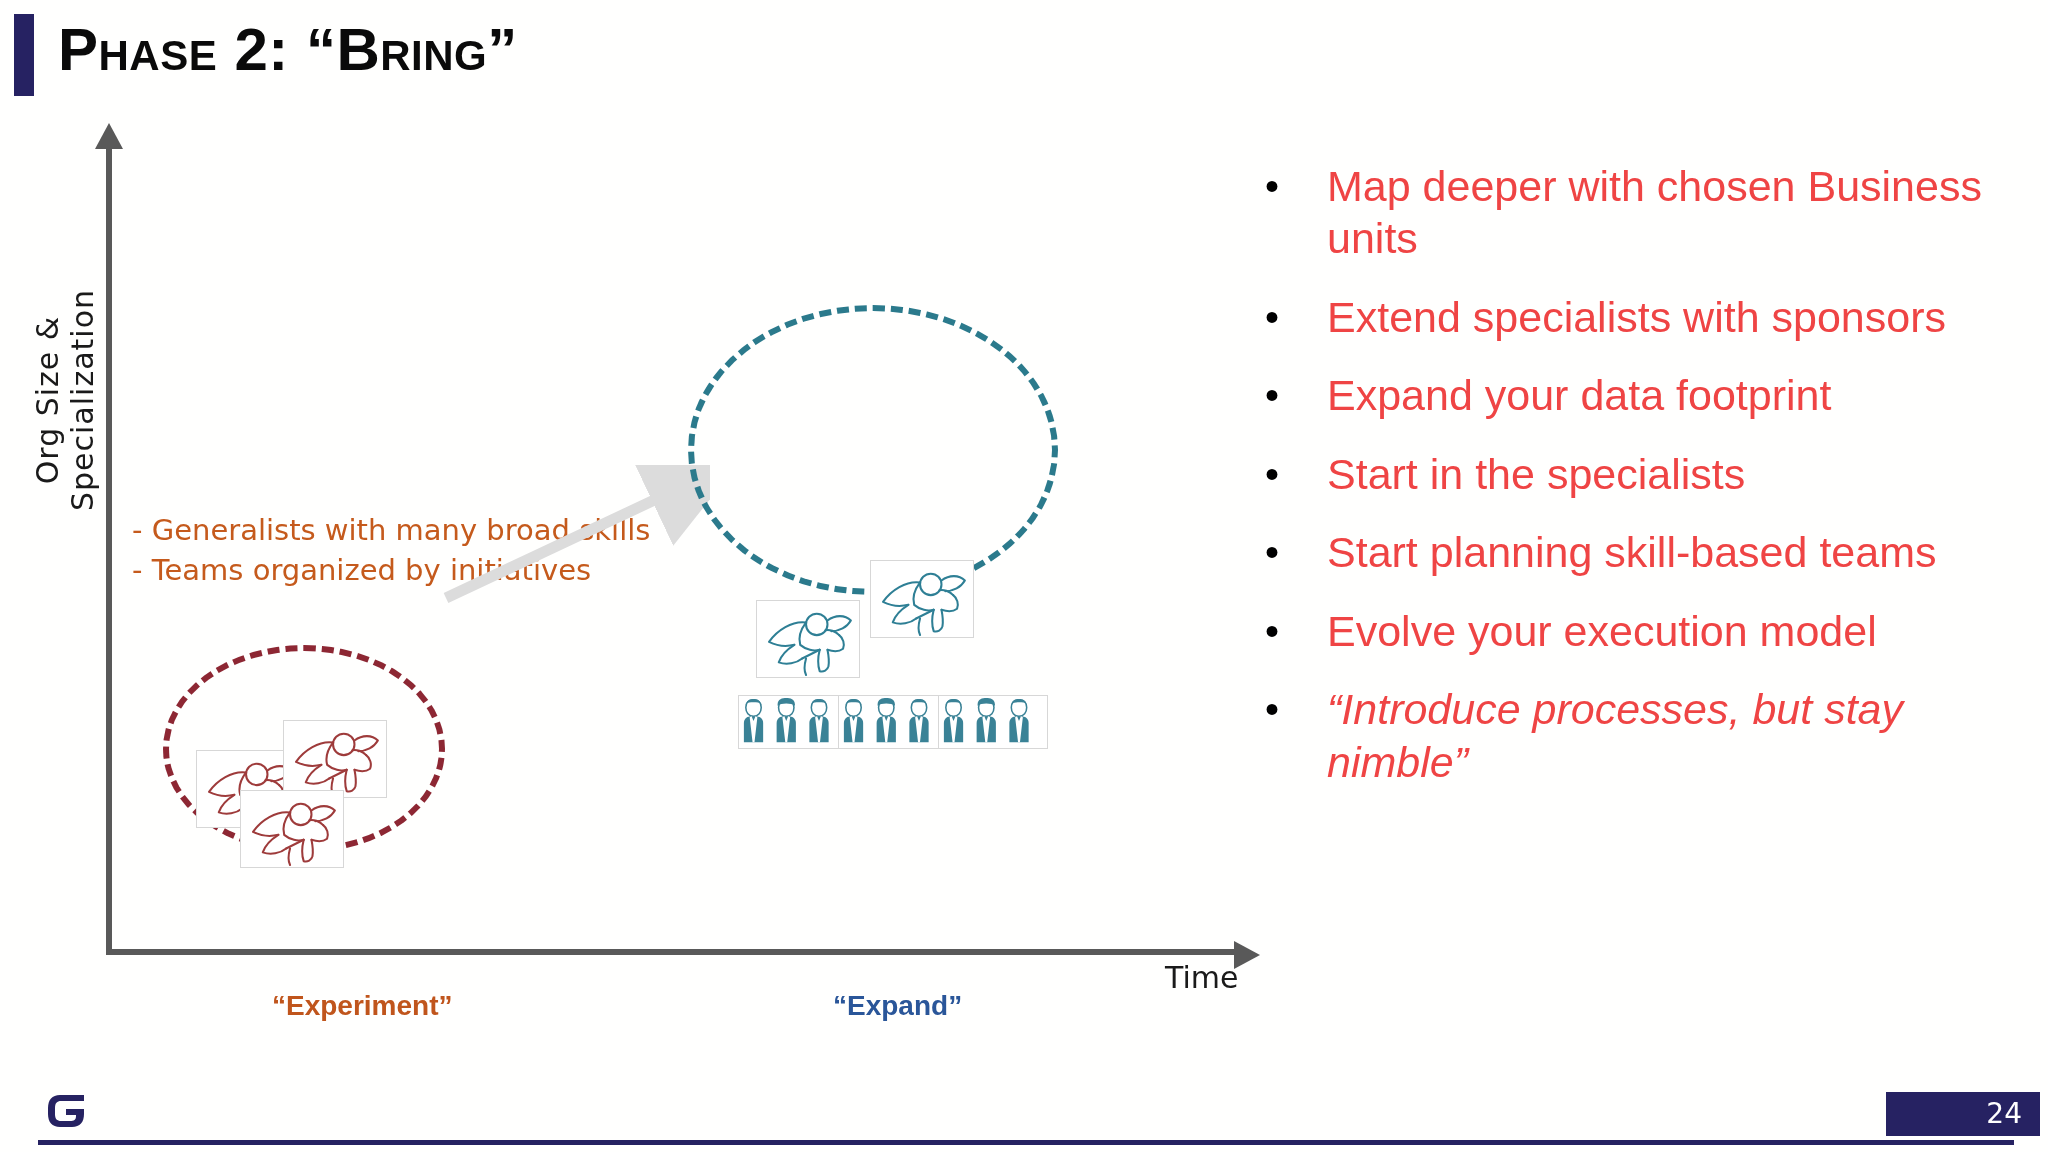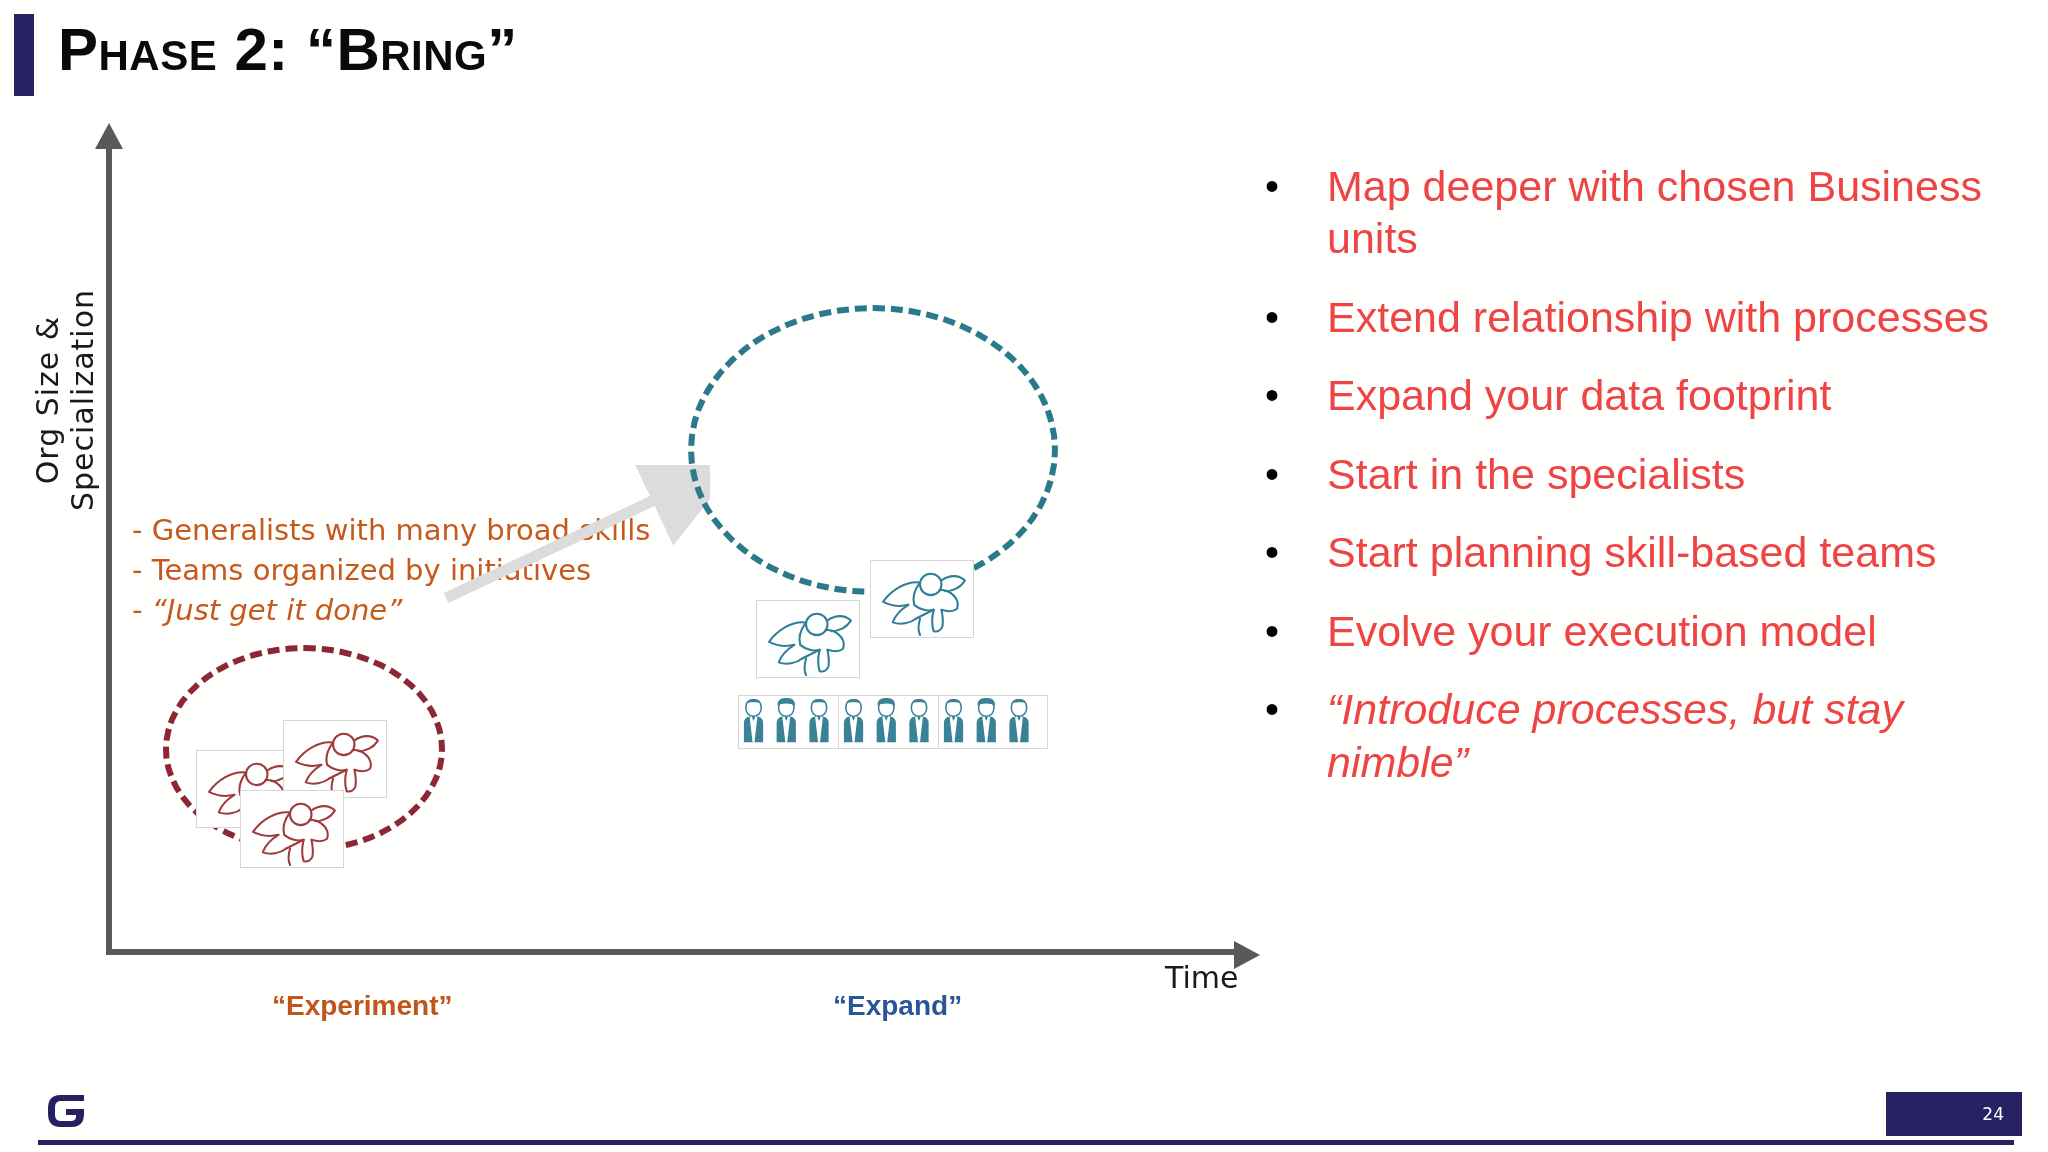"Extend relationship with processes" div.bullet-text { text: relationship with processes -> specialists with sponsors }
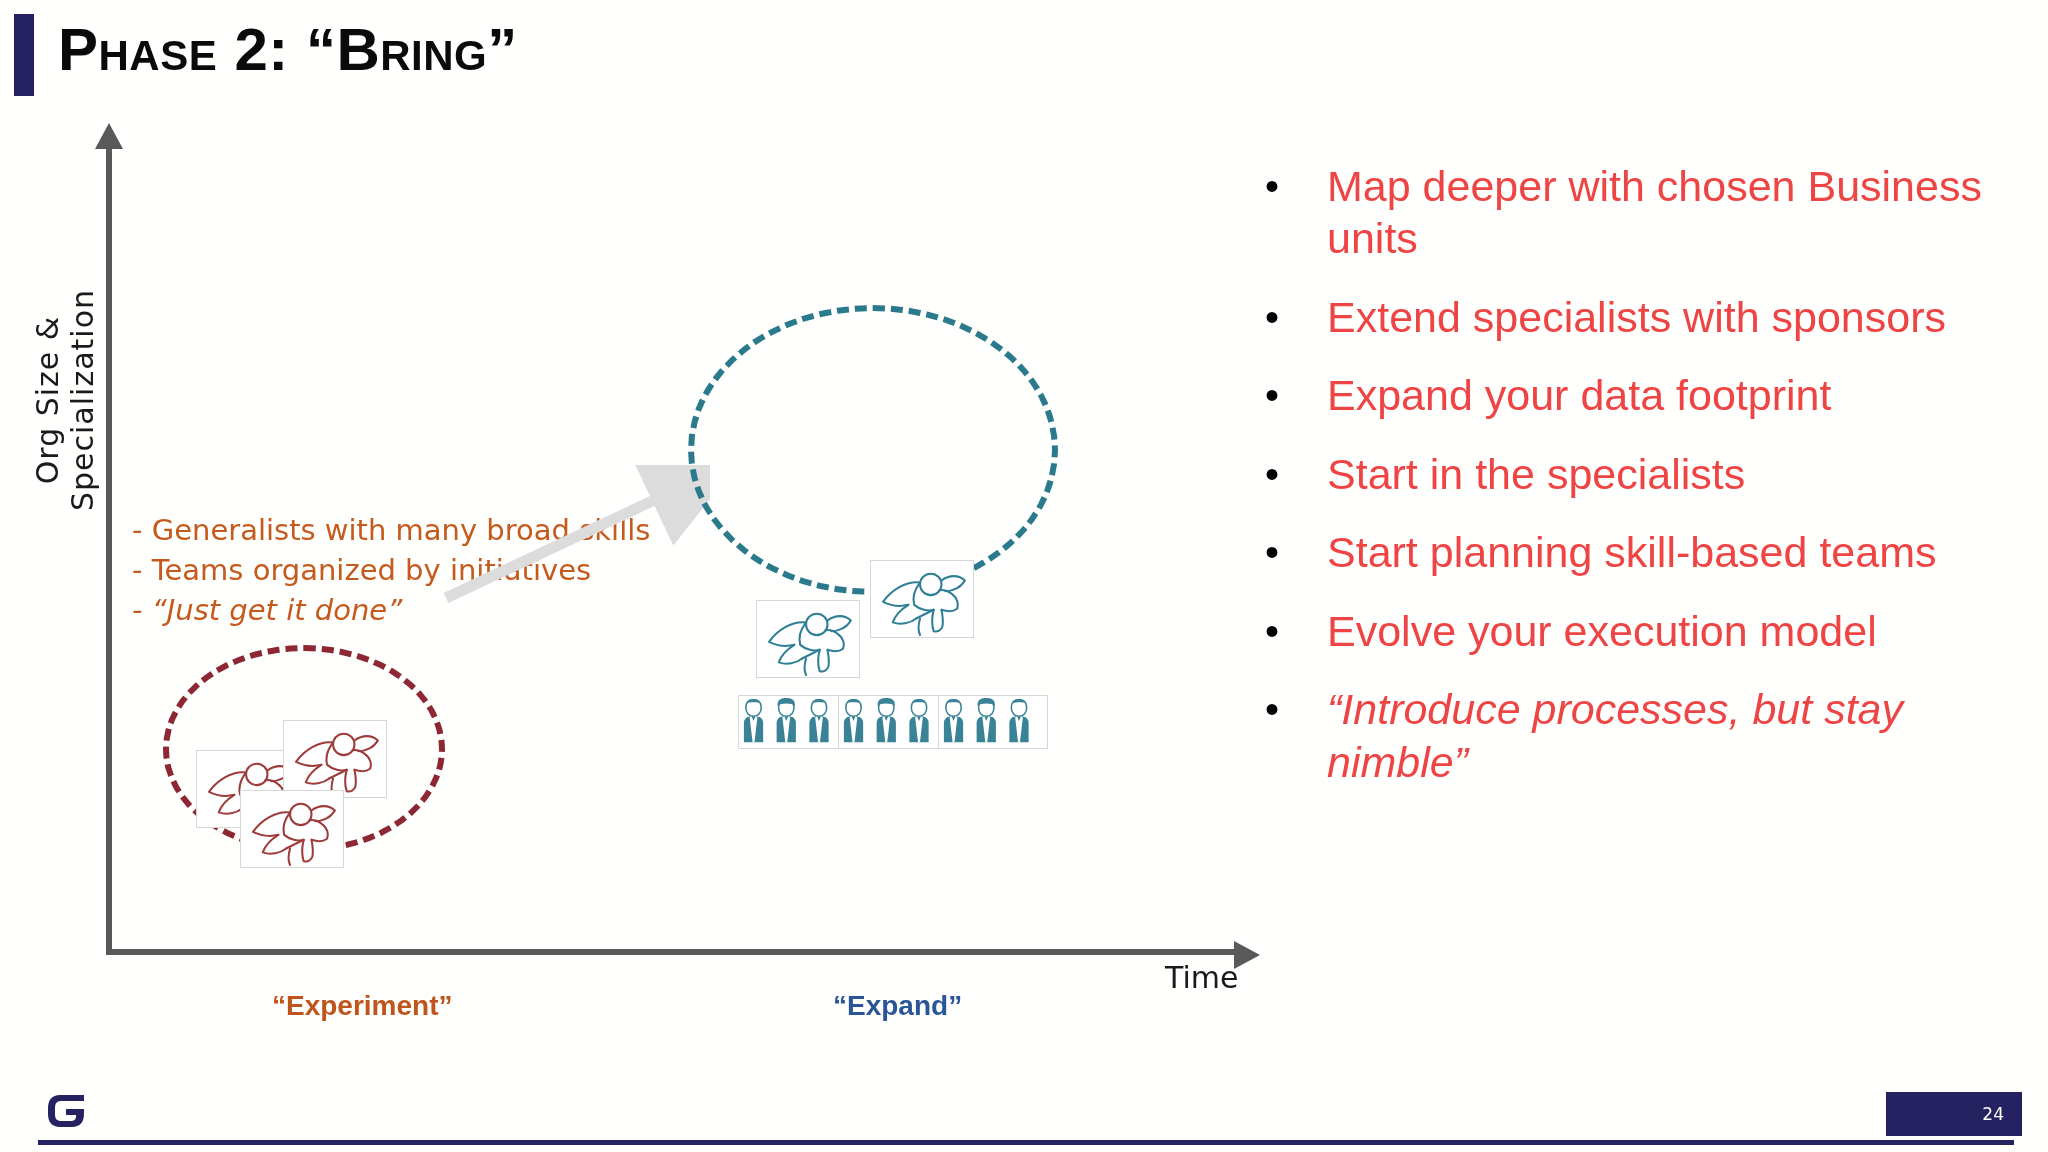"- “Just get it done”" div.note-italic { html: <div>- “Just get it done”</div> -> none }
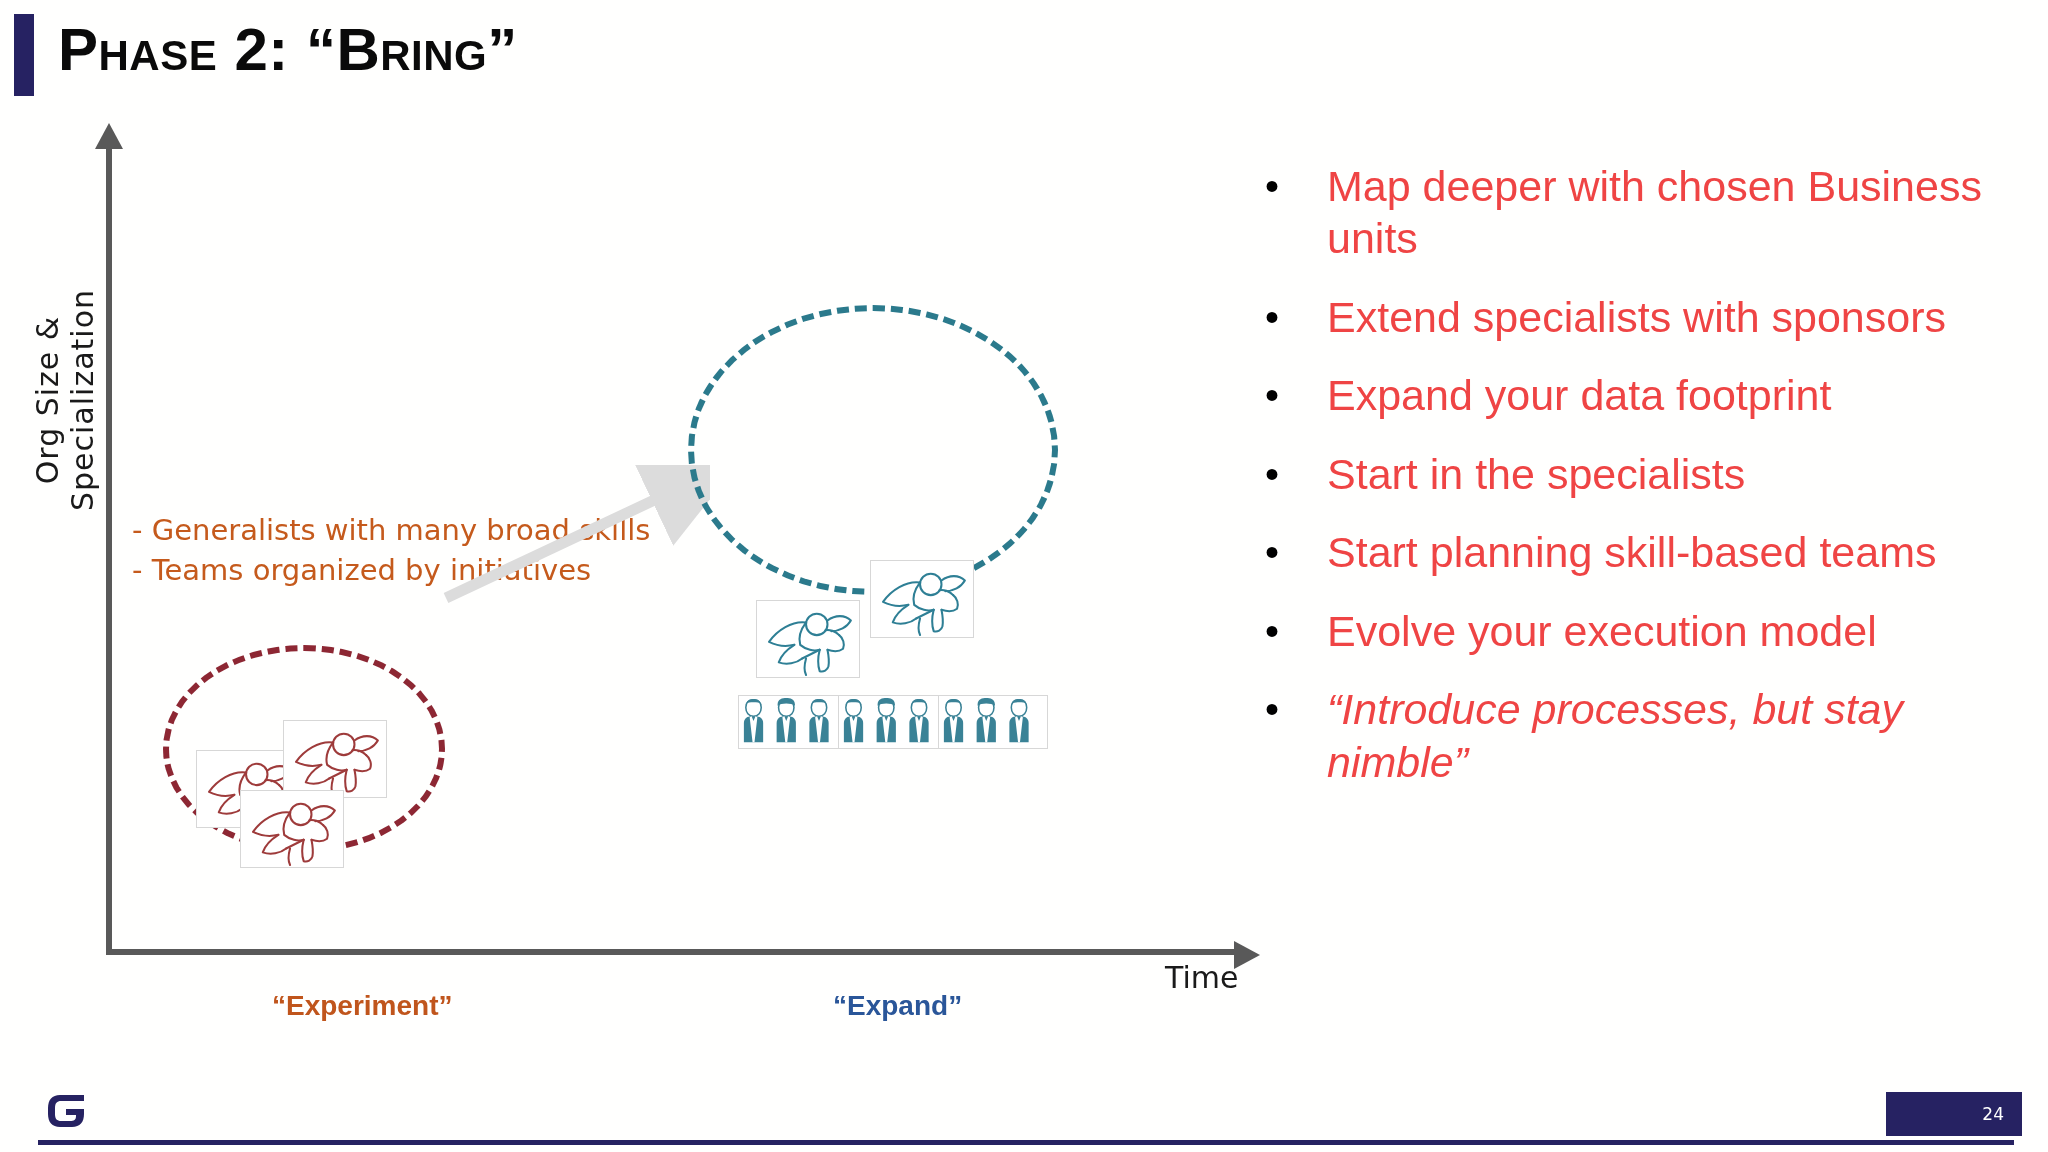"24" #page-num-box { font-size: 17px -> 28px; width: 136px -> 154px }
